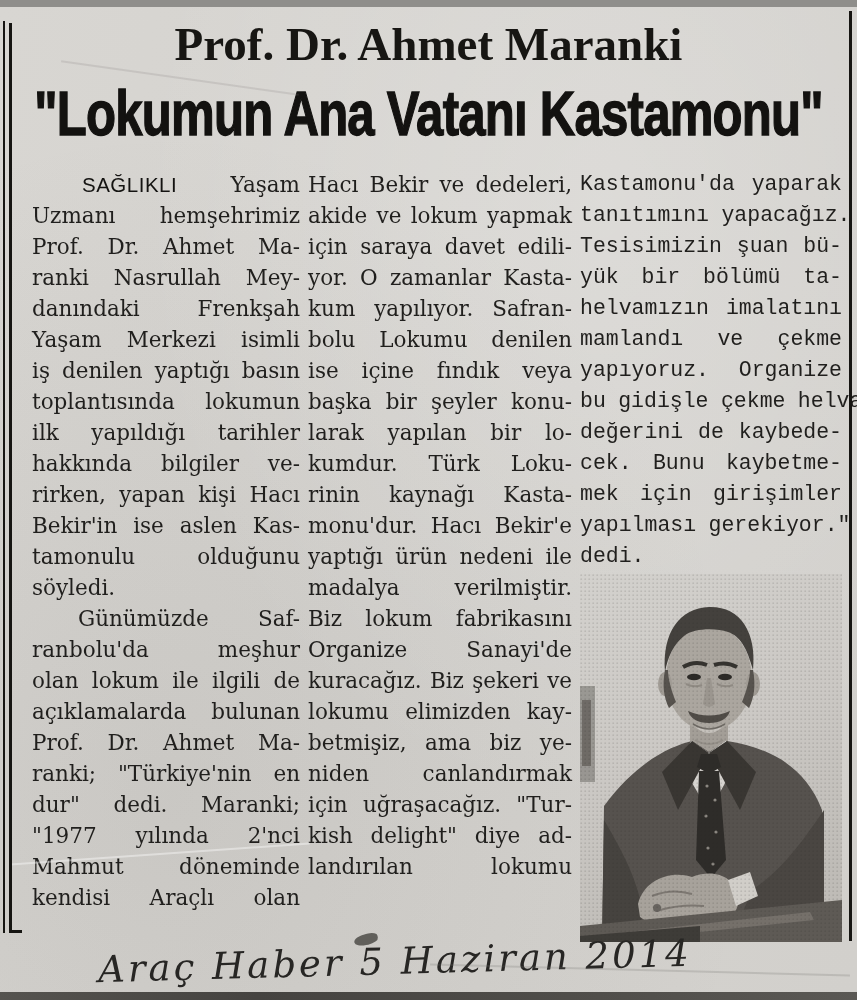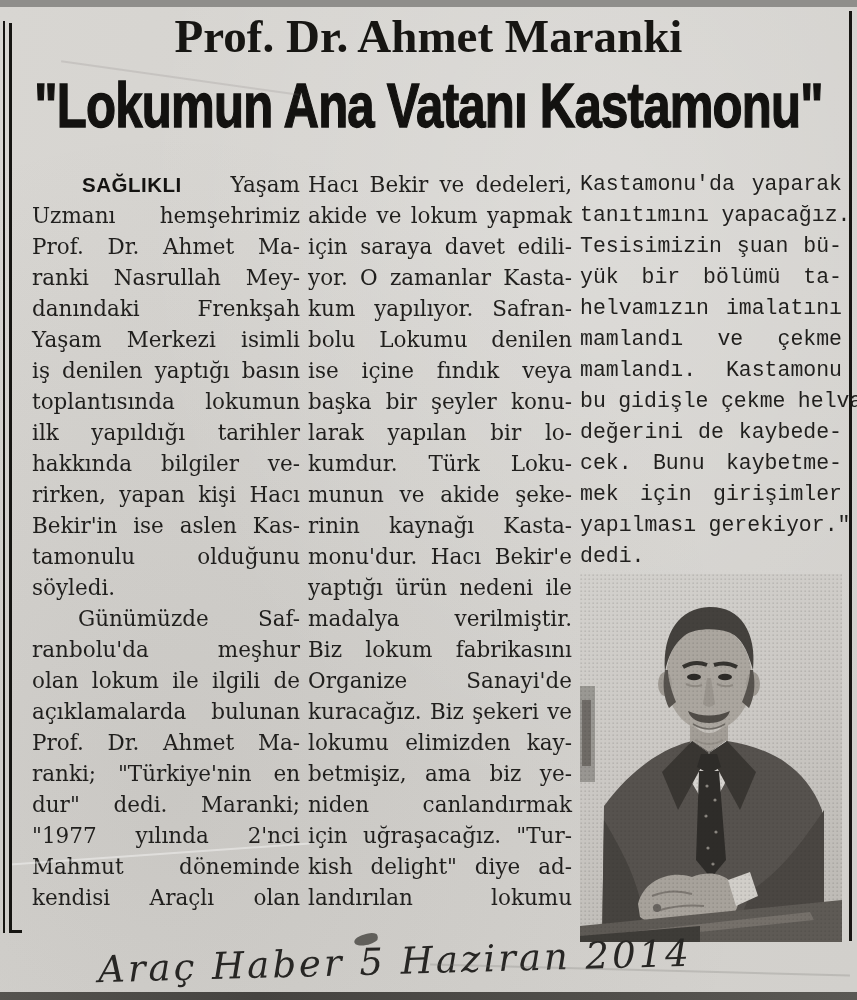"Prof. Dr. Ahmet Maranki" .kicker { padding-top: 0 -> 8px }
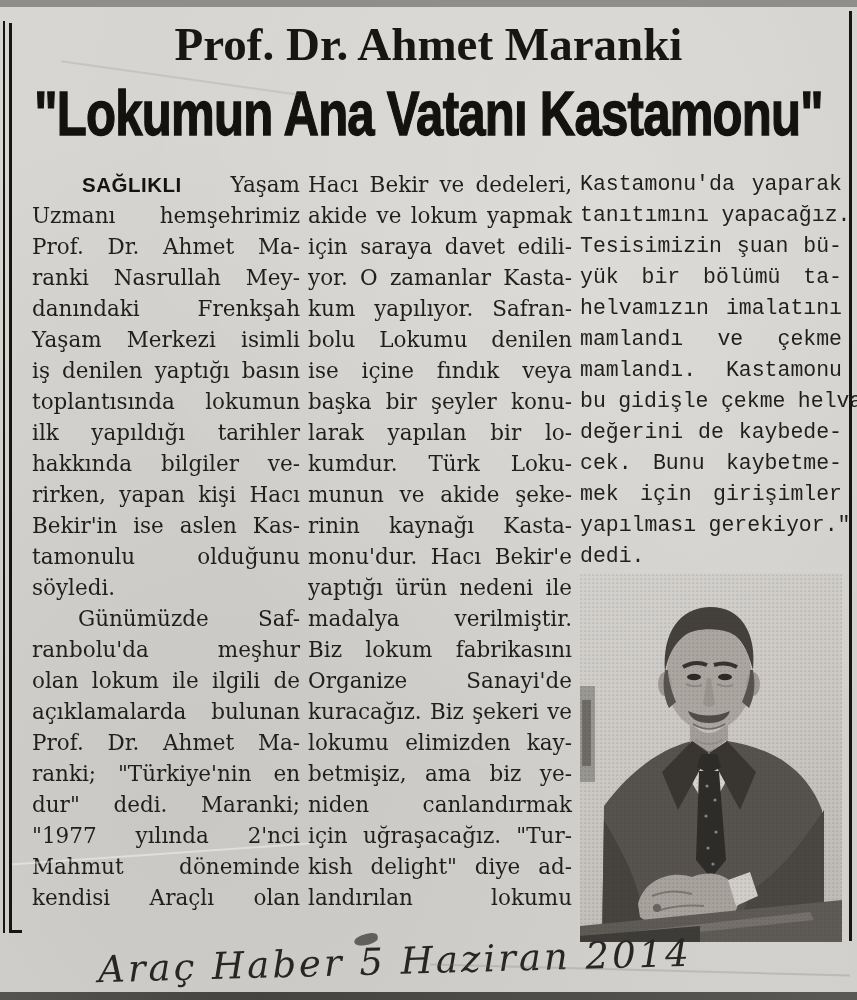"SAĞLIKLI" .lead-word { font-weight: bold -> normal }
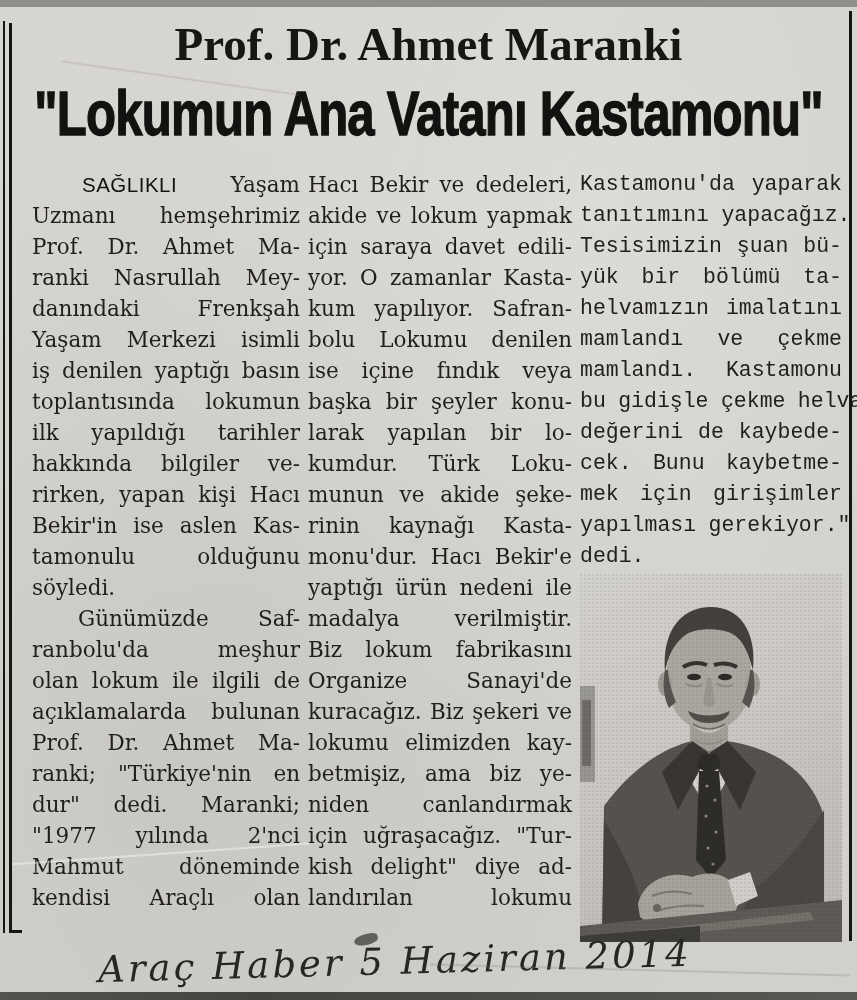"mamlandı. Kastamonu" div.jline { text: mamlandı. Kastamonu -> yapıyoruz. Organize }
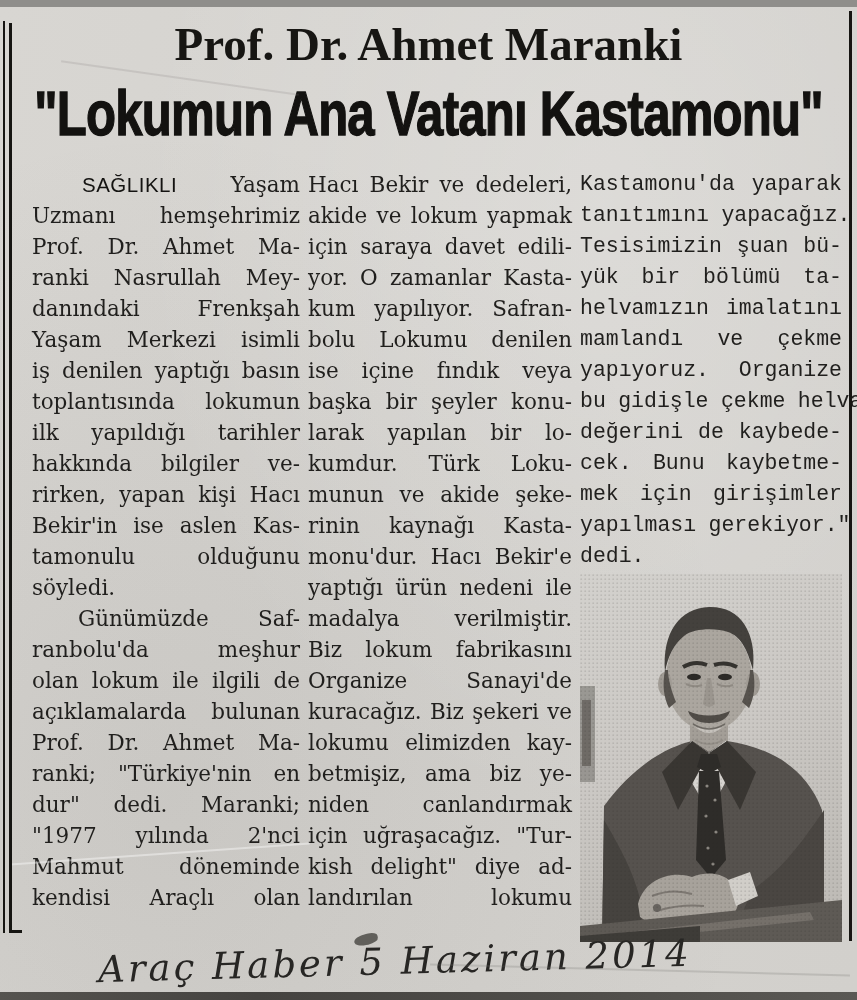"munun ve akide şeke-" div.jline { html: <div>munun ve akide şeke-</div> -> none }
